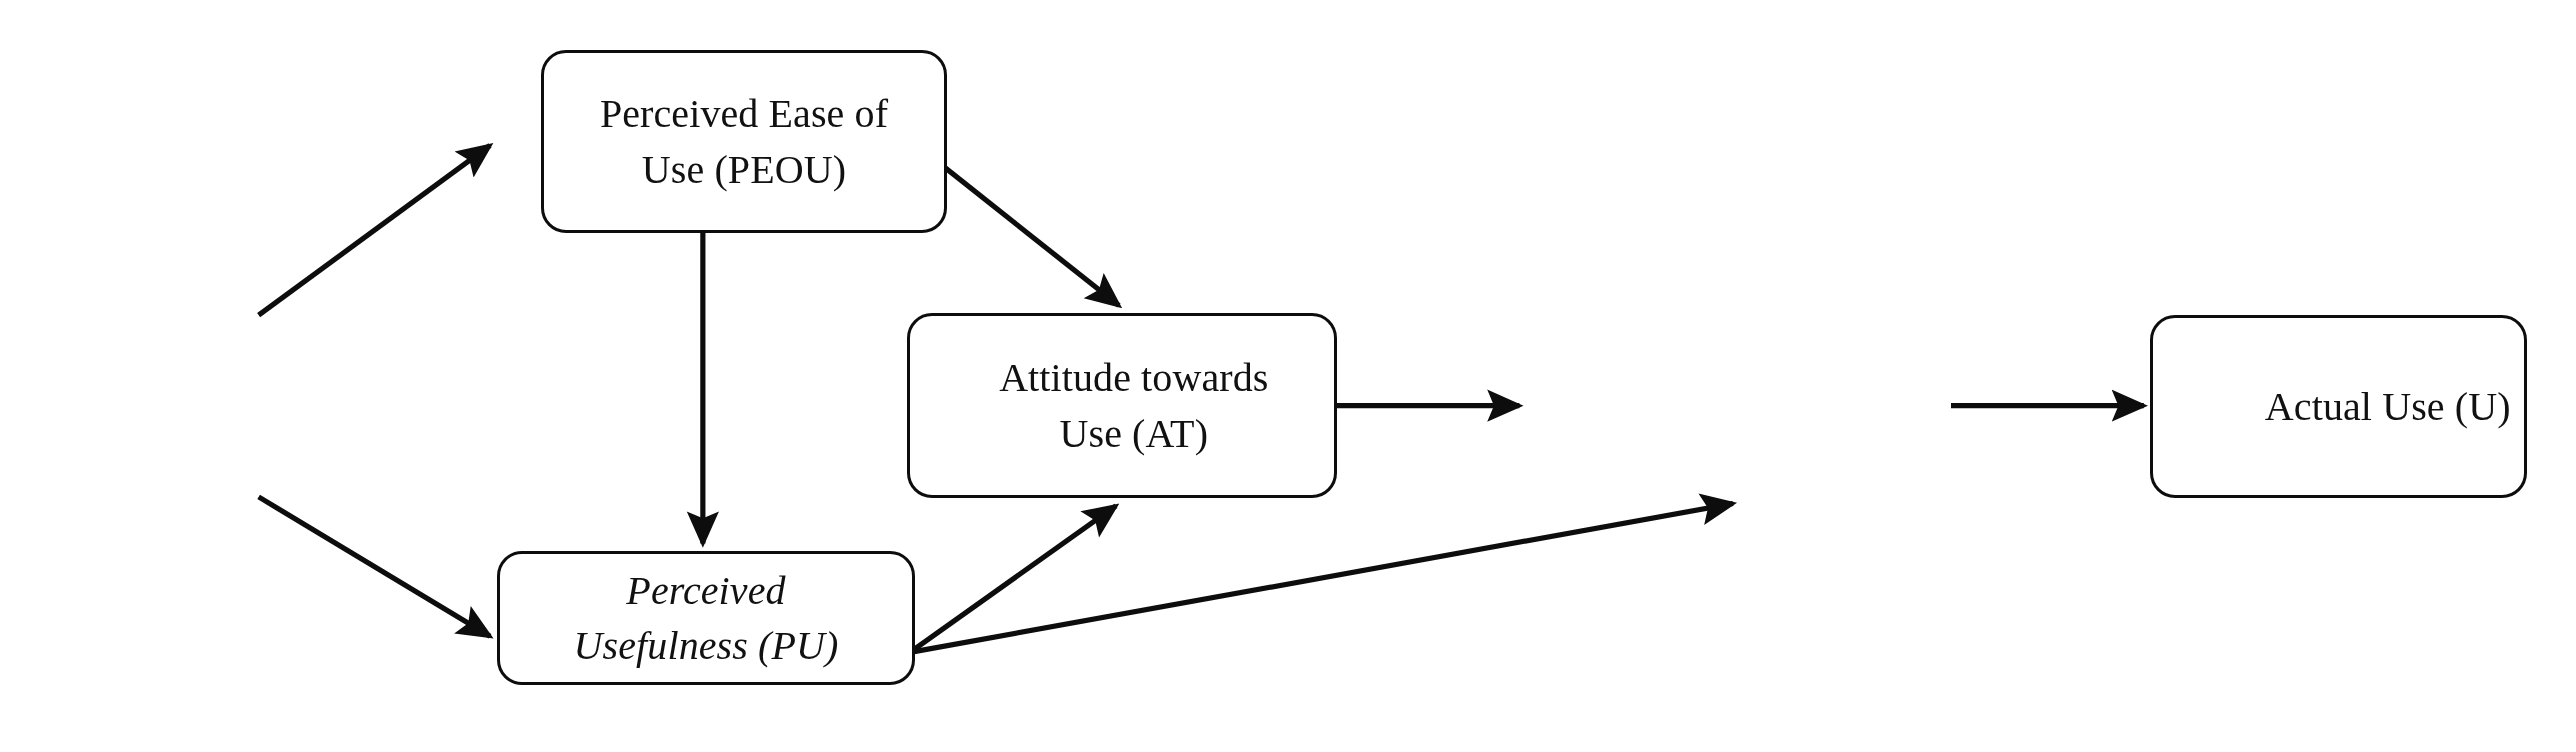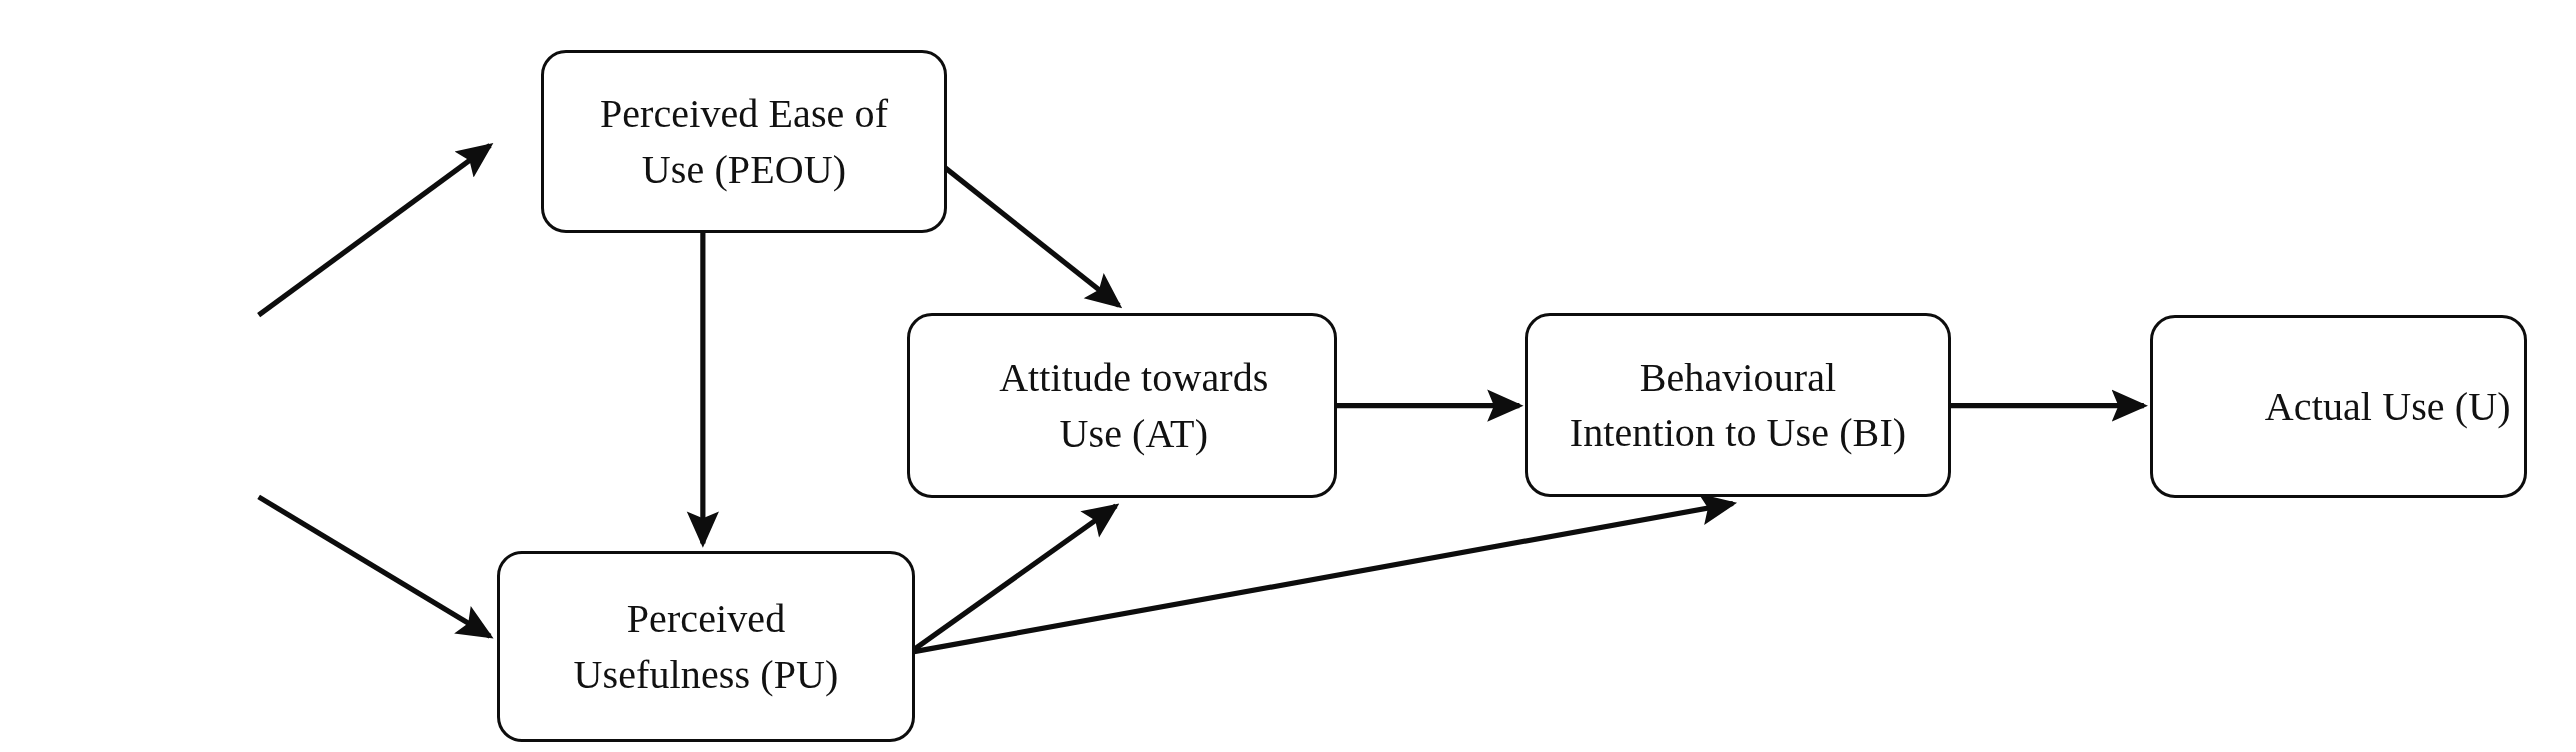"Behavioural" div.node { html: <div> <span>Behavioural Intention to Use (BI)</span> </div> -> none }
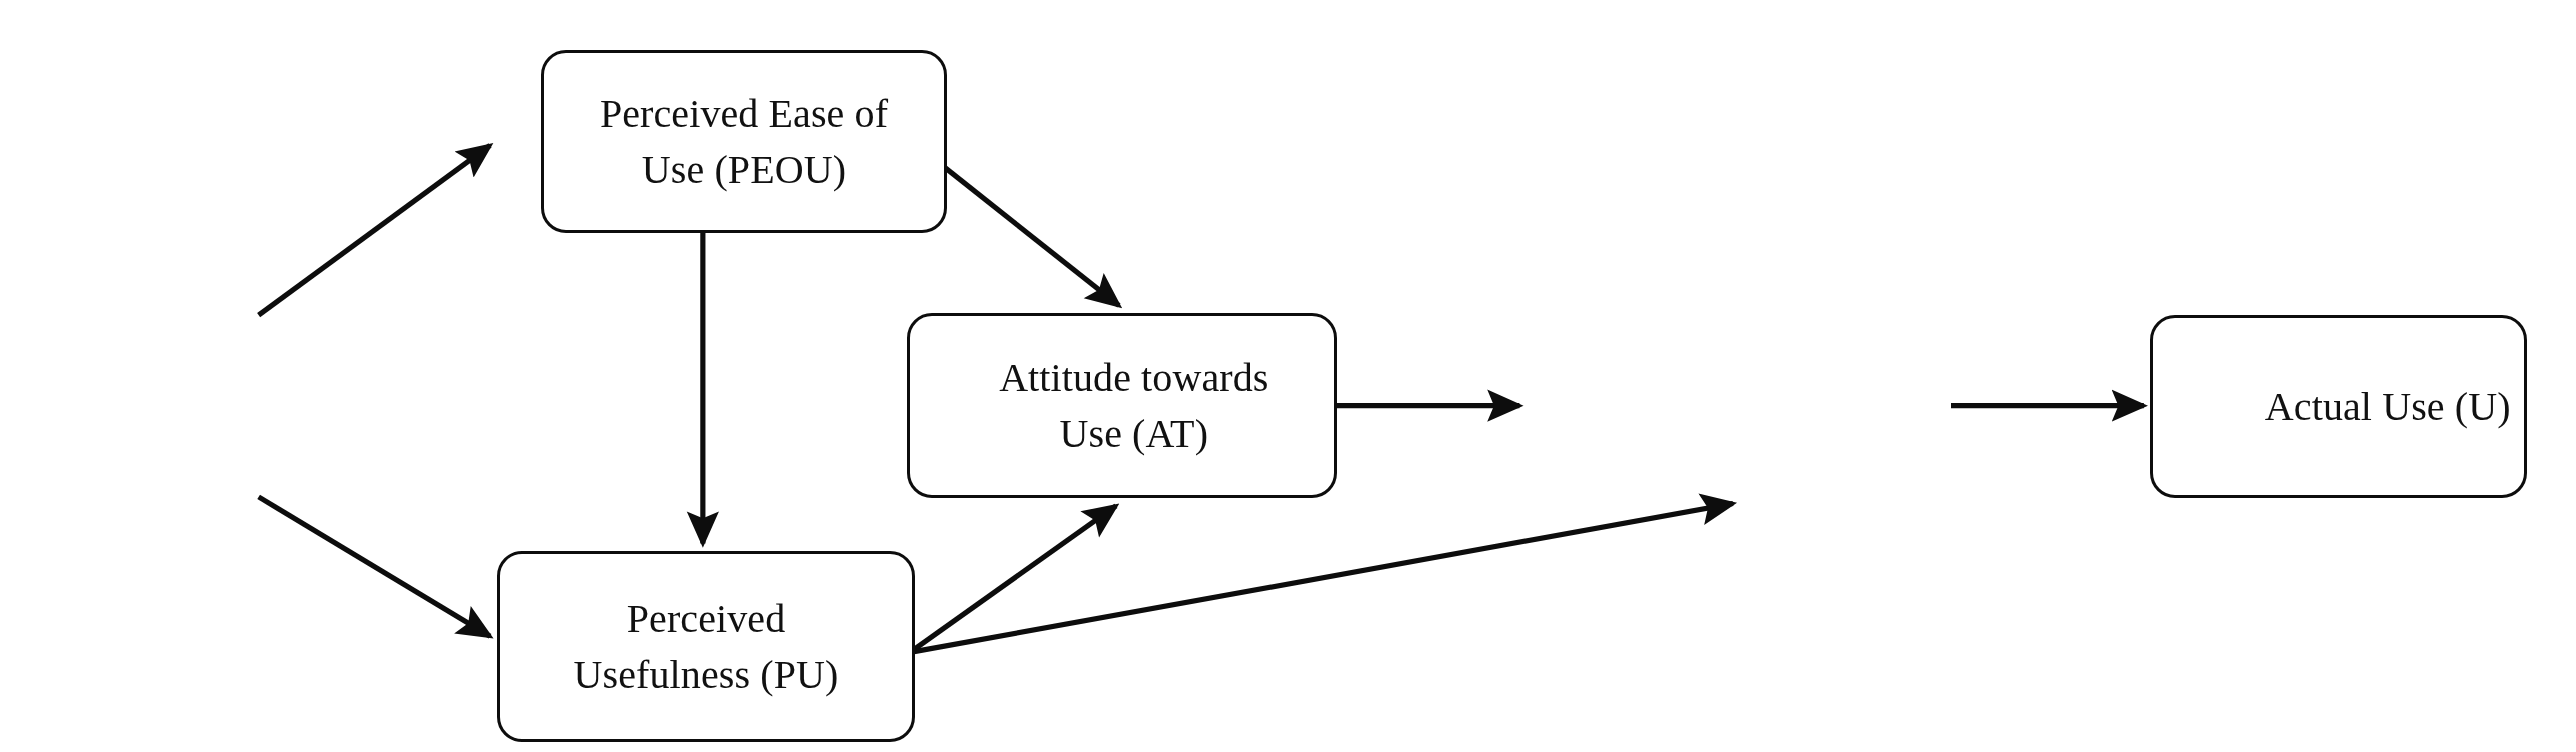"Perceived" #node-pu { font-style: none -> italic; height: 191px -> 134px }
